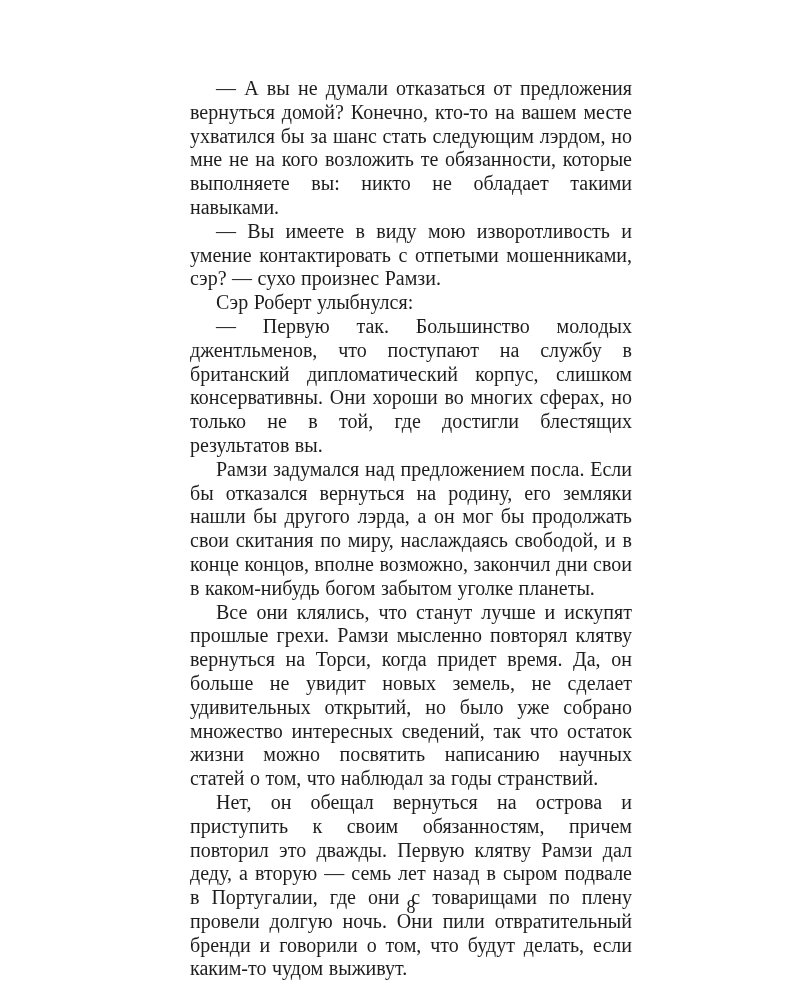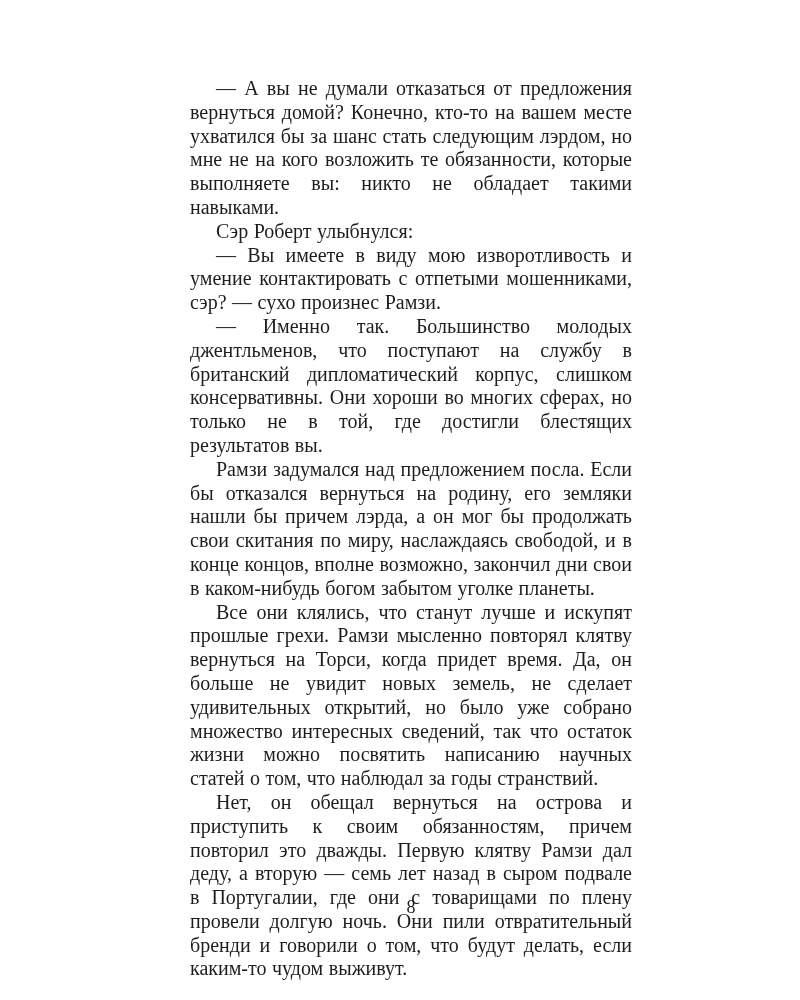"Сэр Роберт улыбнулся:" p { order: before "— Вы имеете в виду" -> after "— Вы имеете в виду" }
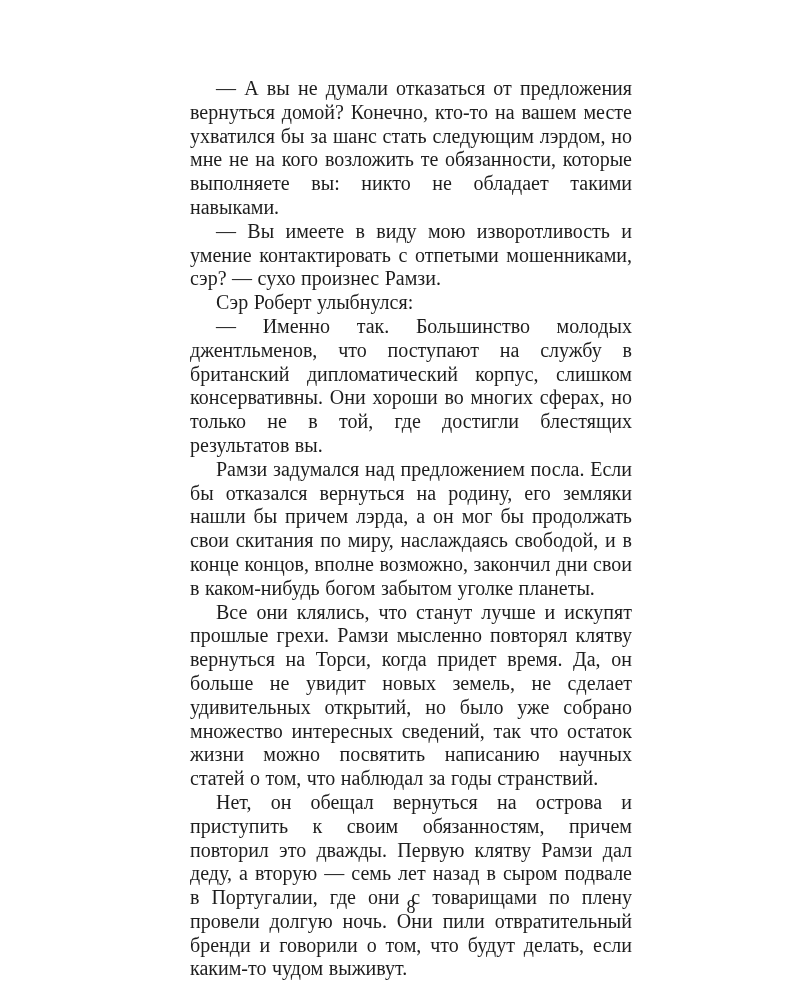"— Именно так. Большинство молодых" p { text: Именно -> Первую }
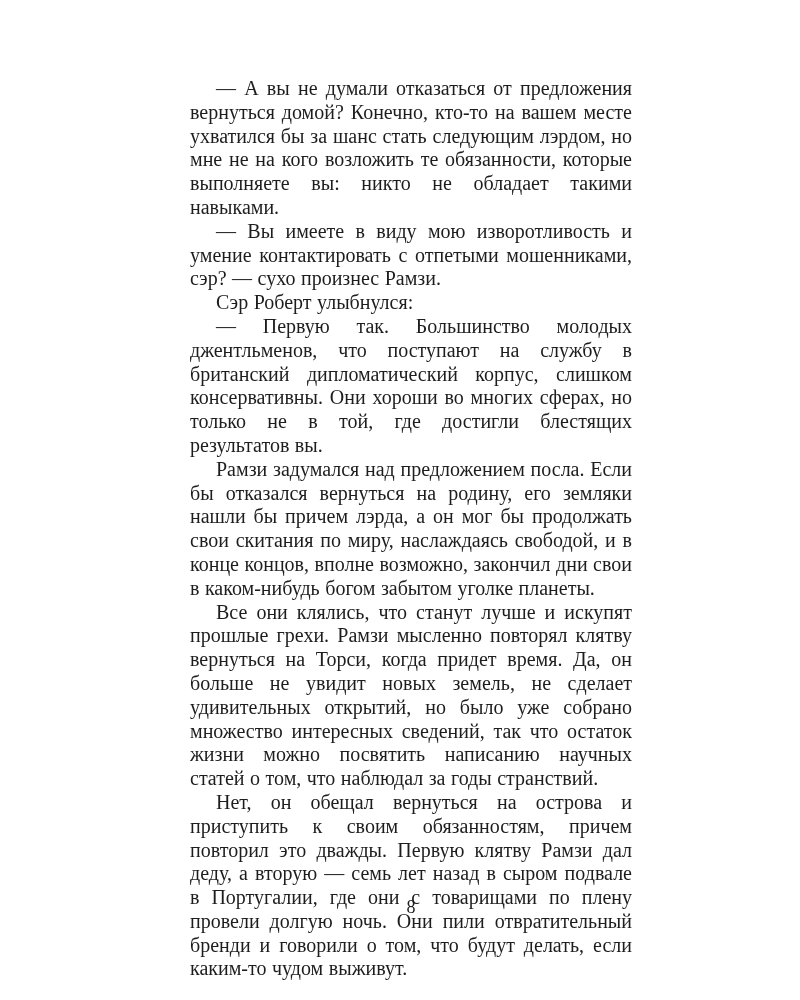"Рамзи задумался над предложением посла." p { text: причем -> другого }
